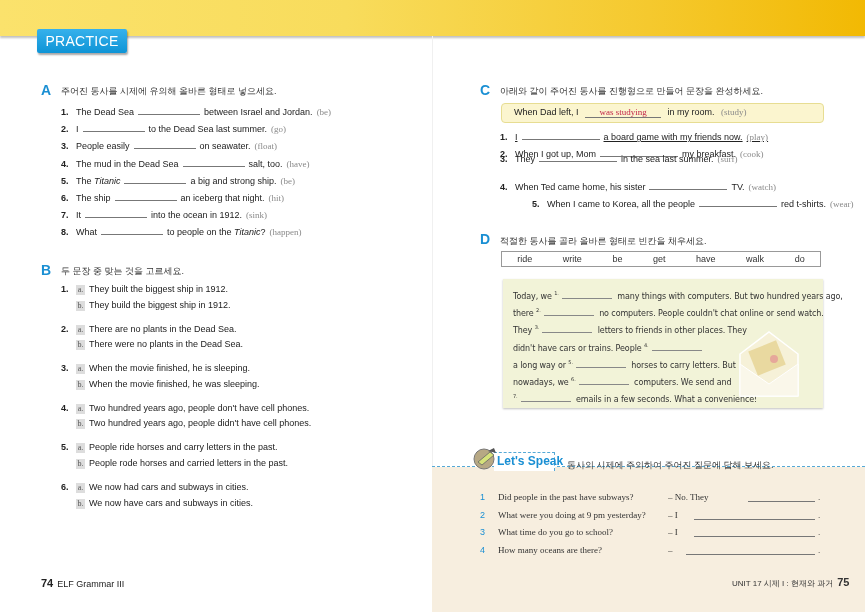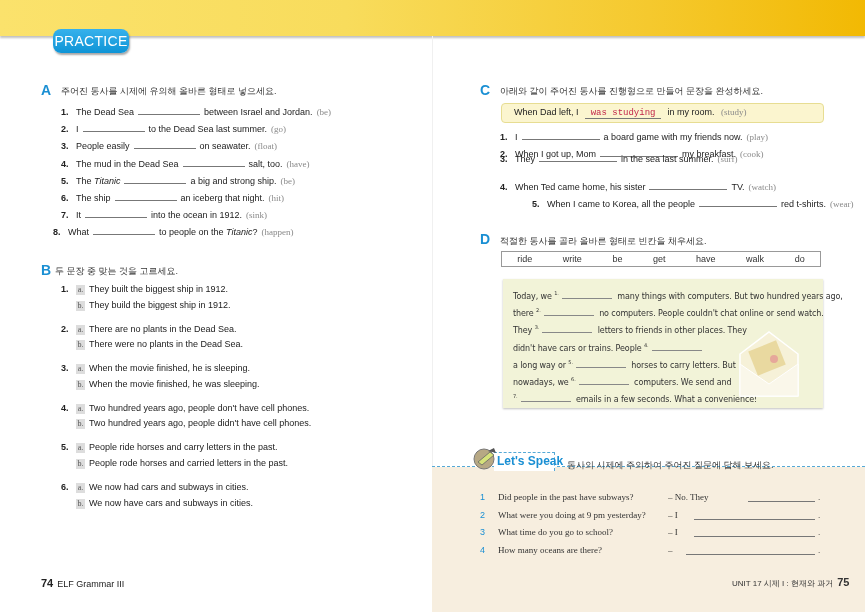"PRACTICE" .practice { border-radius: 8px -> 2px; margin-left: 16px -> none; width: 76px -> 90px }
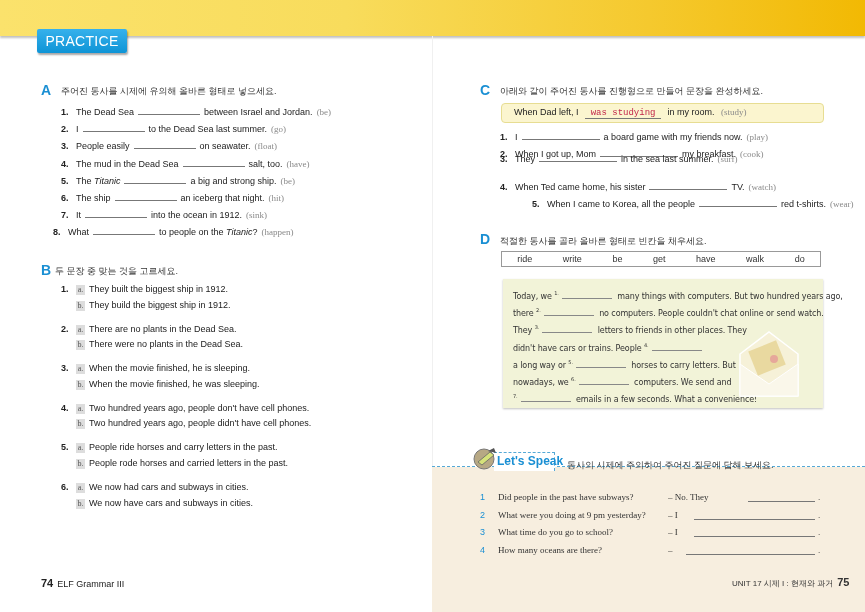"was studying" .answer { font-family: Liberation Mono, monospace -> Liberation Serif, serif }
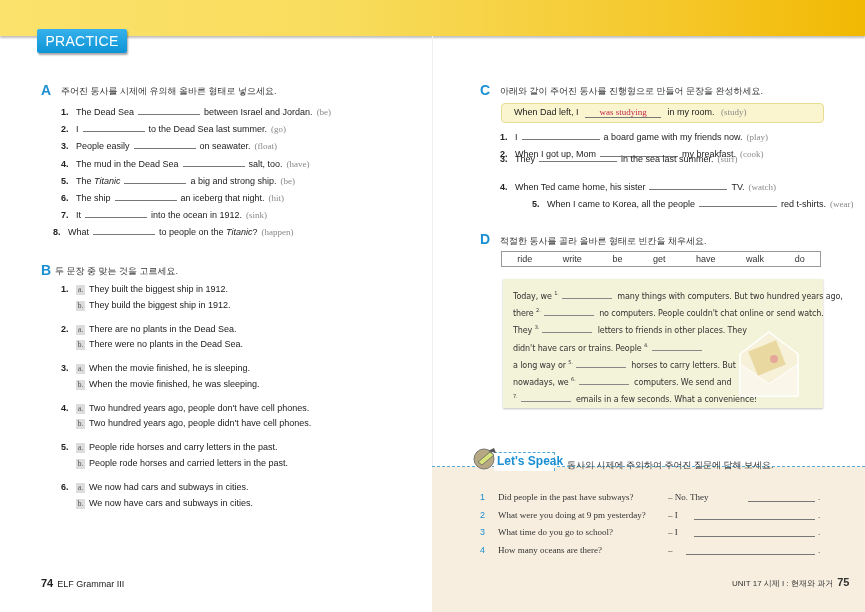"1. I a board game" div.line { text-decoration: none -> underline }
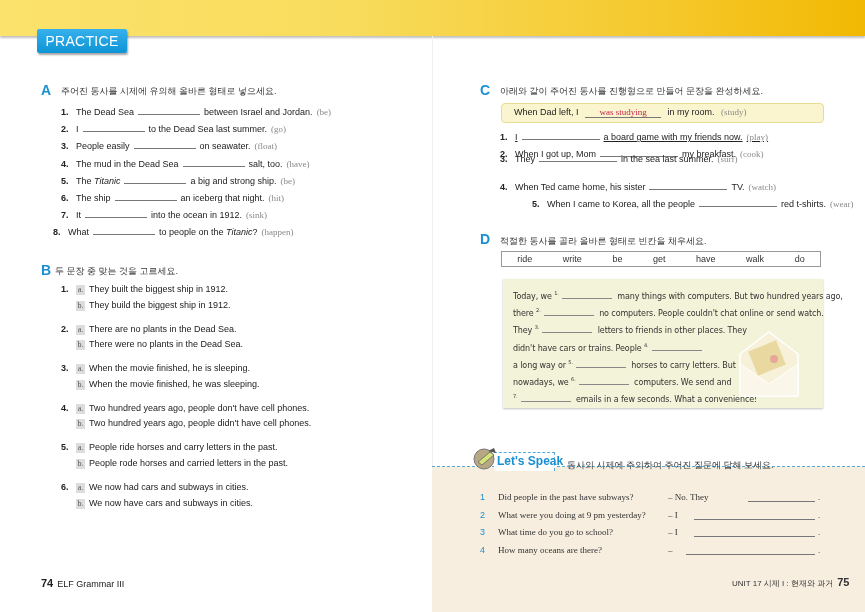"8. What to people on" div.line { left: 53px -> 61px }
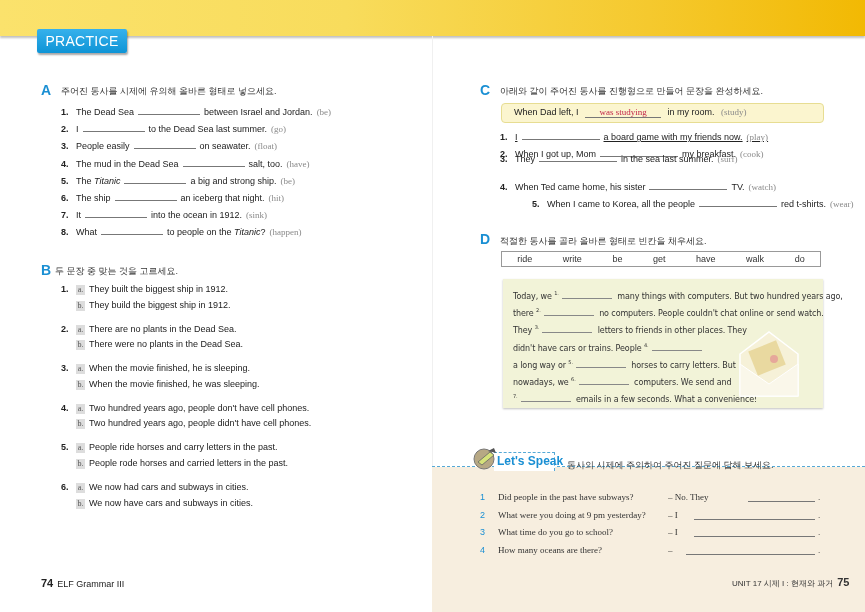"두 문장 중 맞는 것을" div.sec-title { left: 55px -> 61px }
